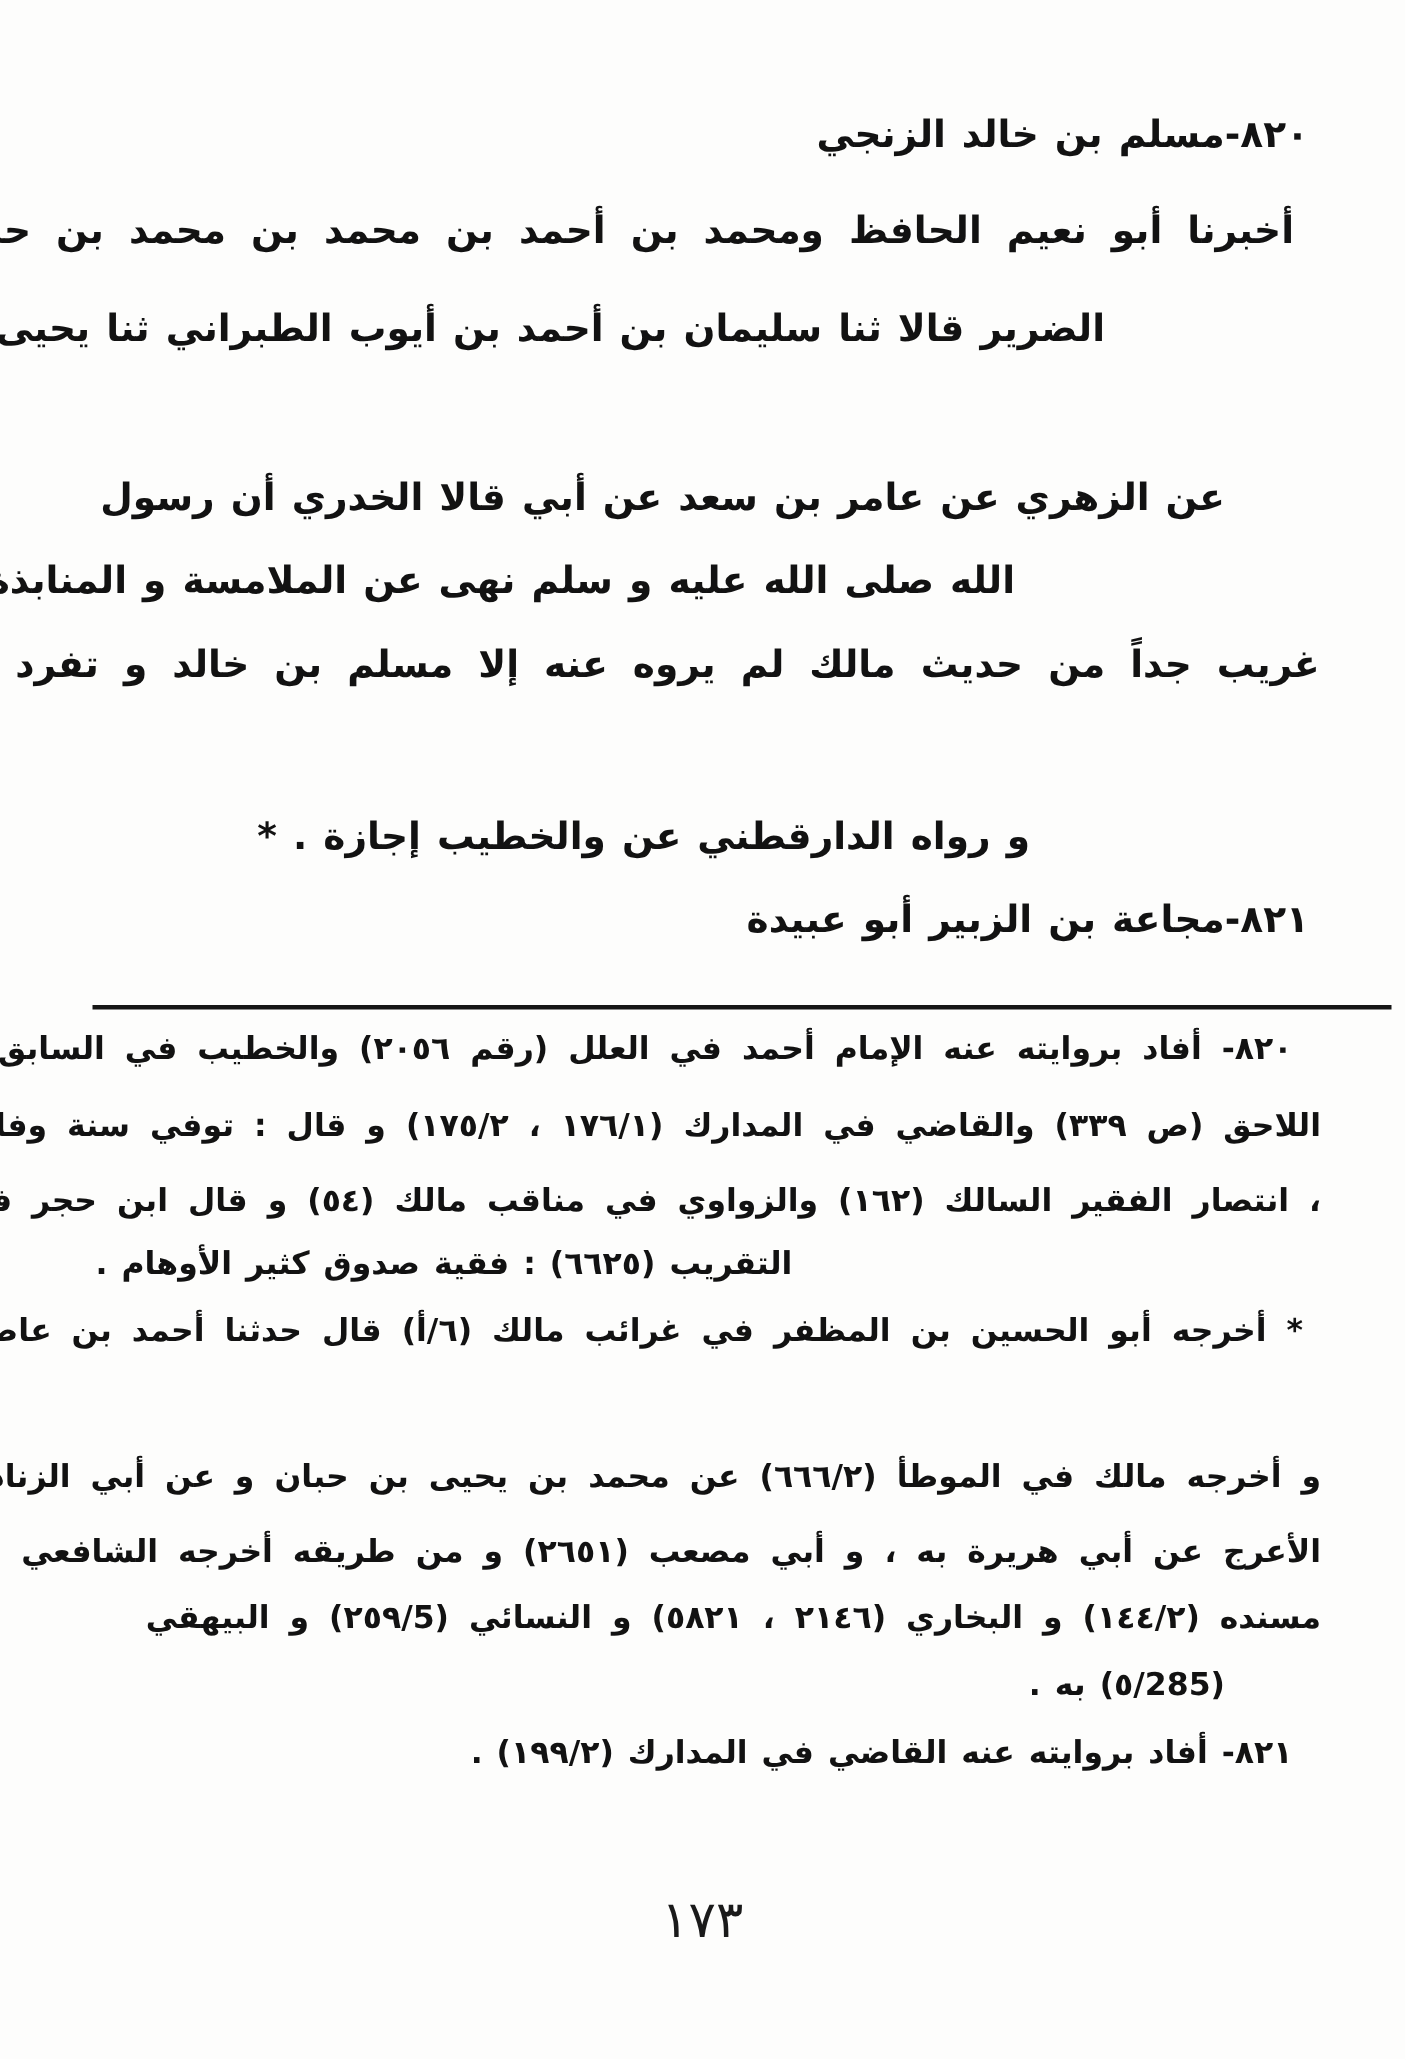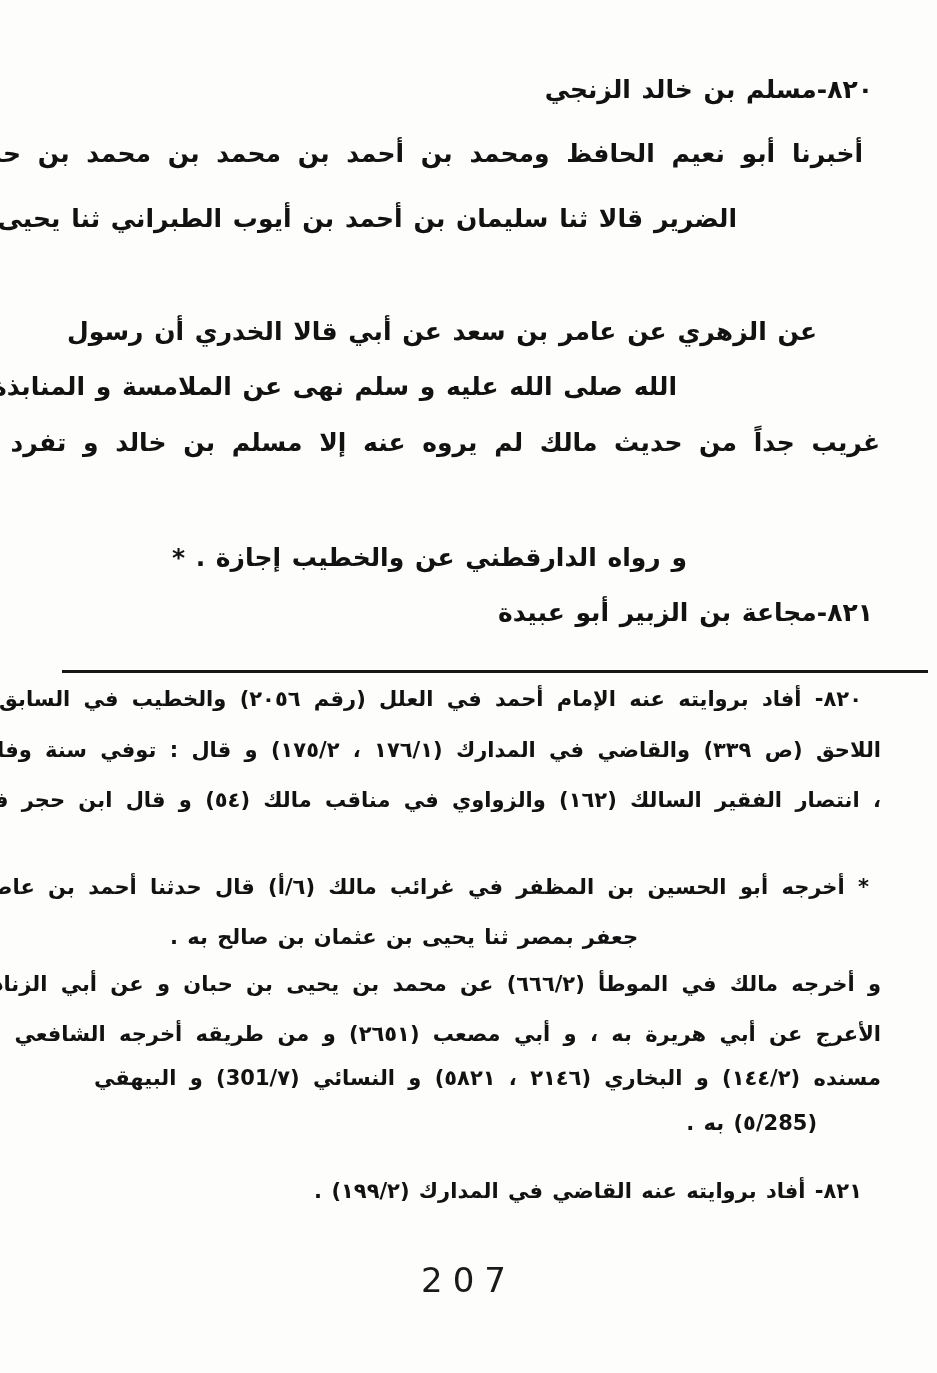"التقريب (٦٦٢٥) : فقية صدوق" div.line { html: none -> <div>التقريب (٦٦٢٥) : فقية صدوق كثير الأوهام .</div> }
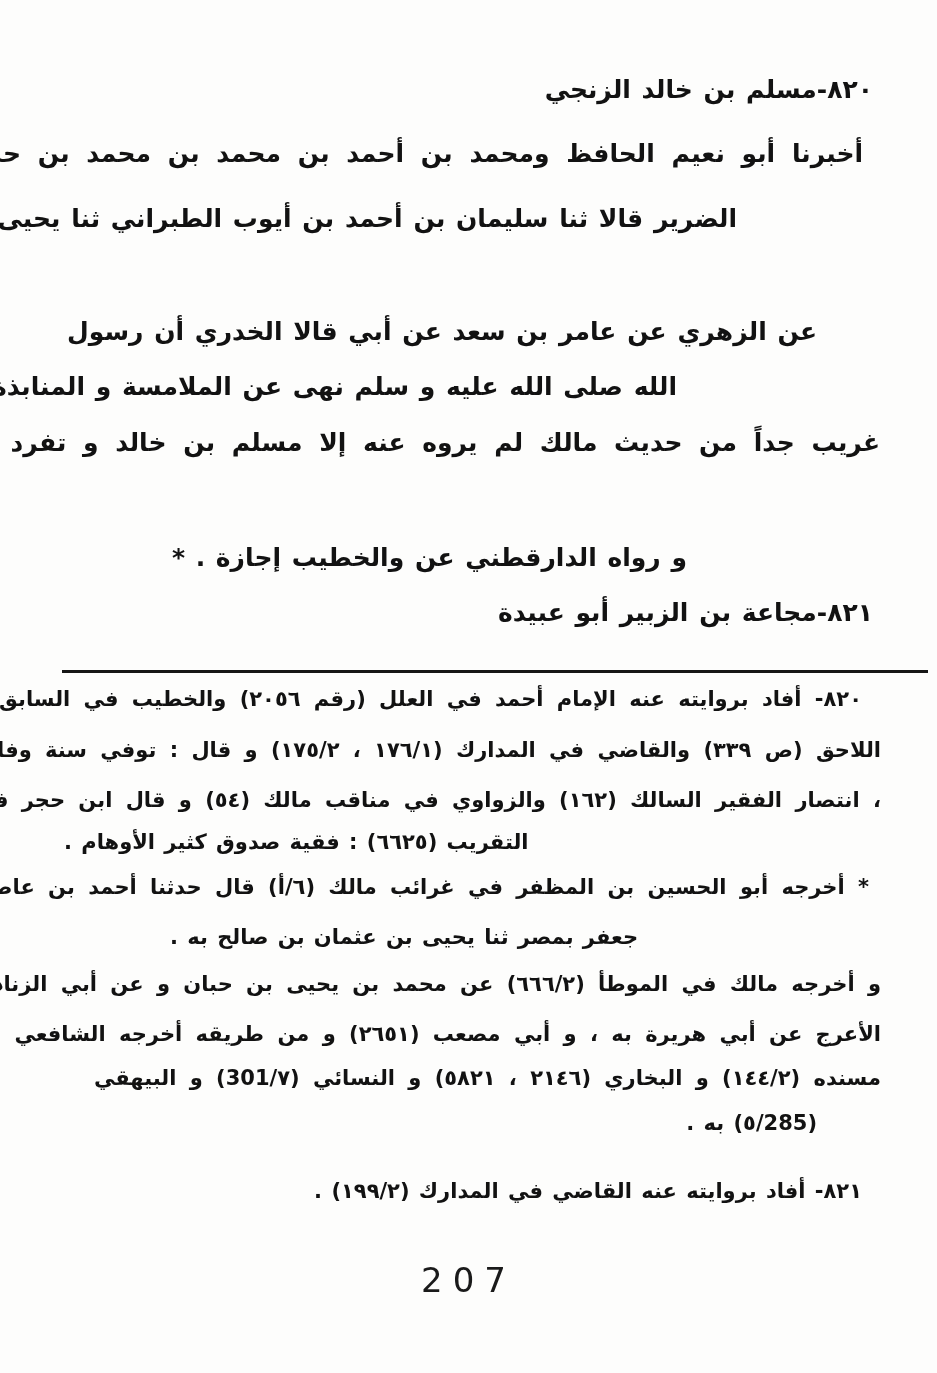"جعفر بمصر ثنا يحيى بن" div.line { html: <div>جعفر بمصر ثنا يحيى بن عثمان بن صالح به .</div> -> none }
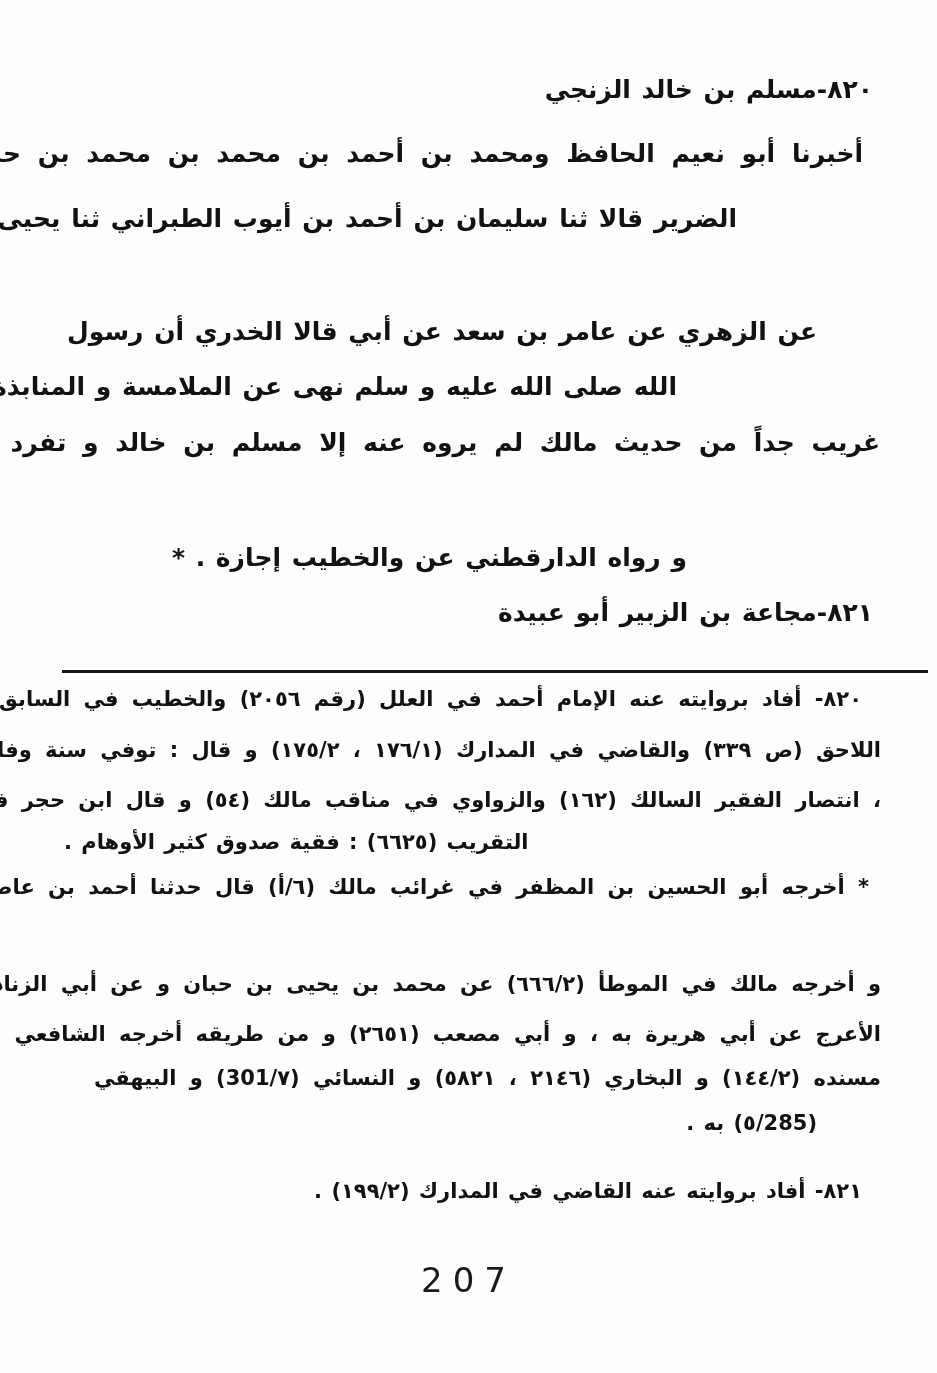"مسنده (١٤٤/٢) و البخاري (٢١٤٦" div.line { text: 301/٧ -> ٢٥٩/5 }
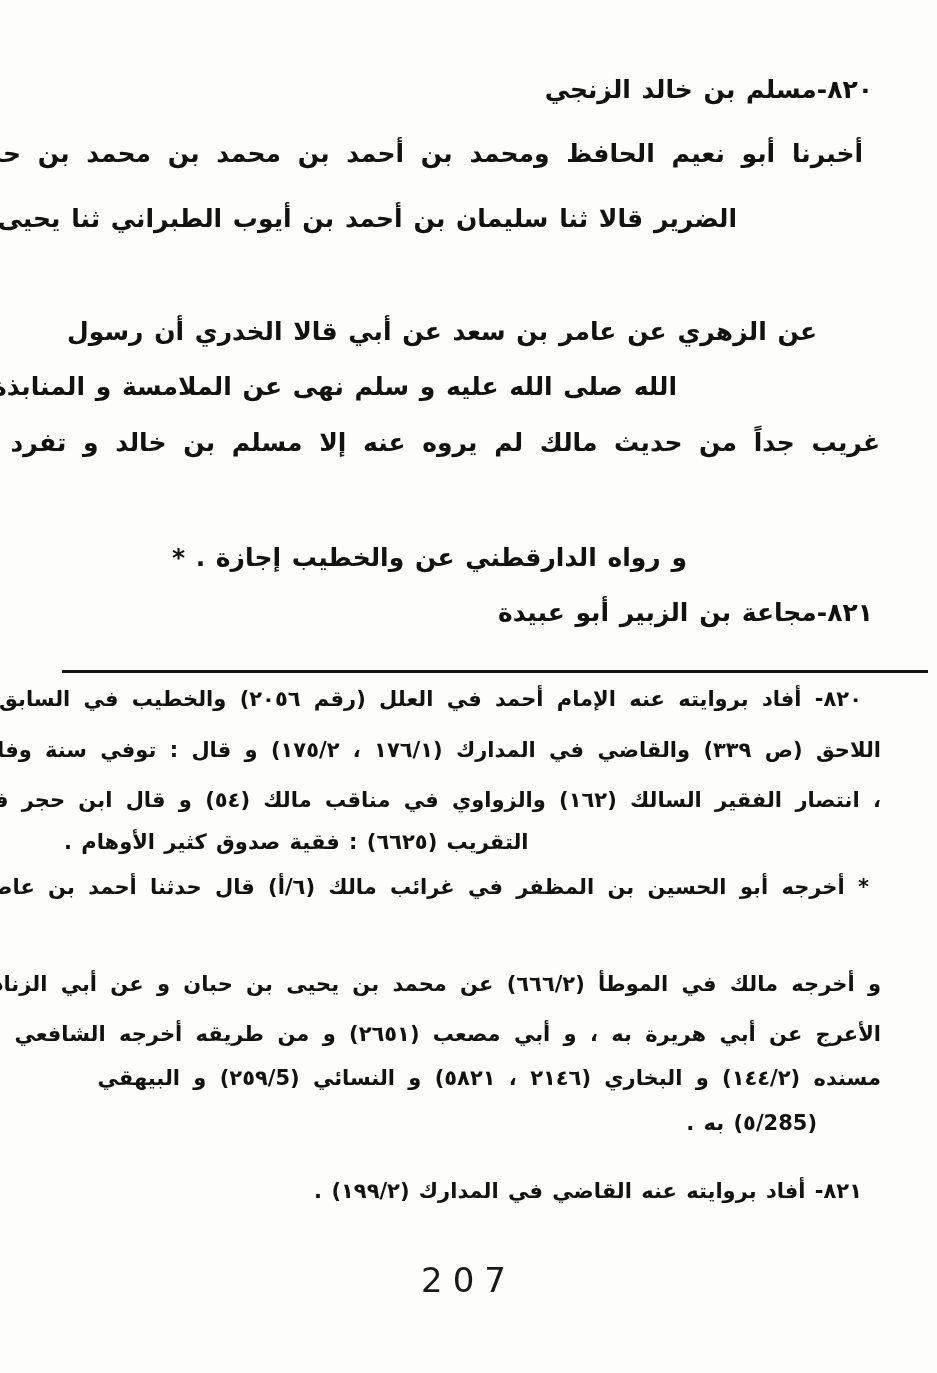"٨٢١- أفاد بروايته عنه القاضي" .f10 { margin-top: 23px -> none }
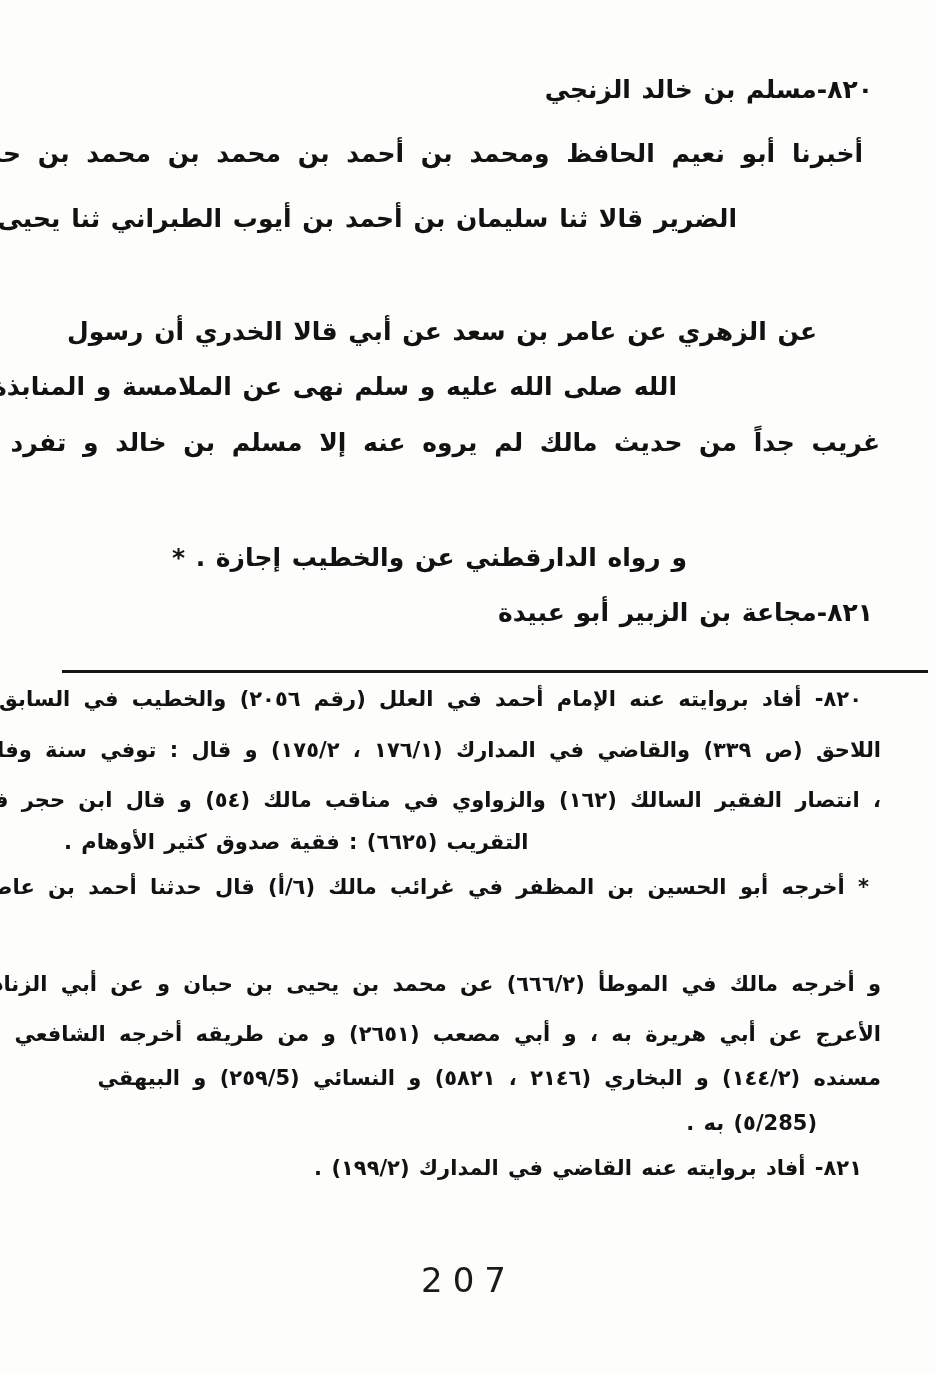"207" div.page-number { text: 207 -> ١٧٣ }
